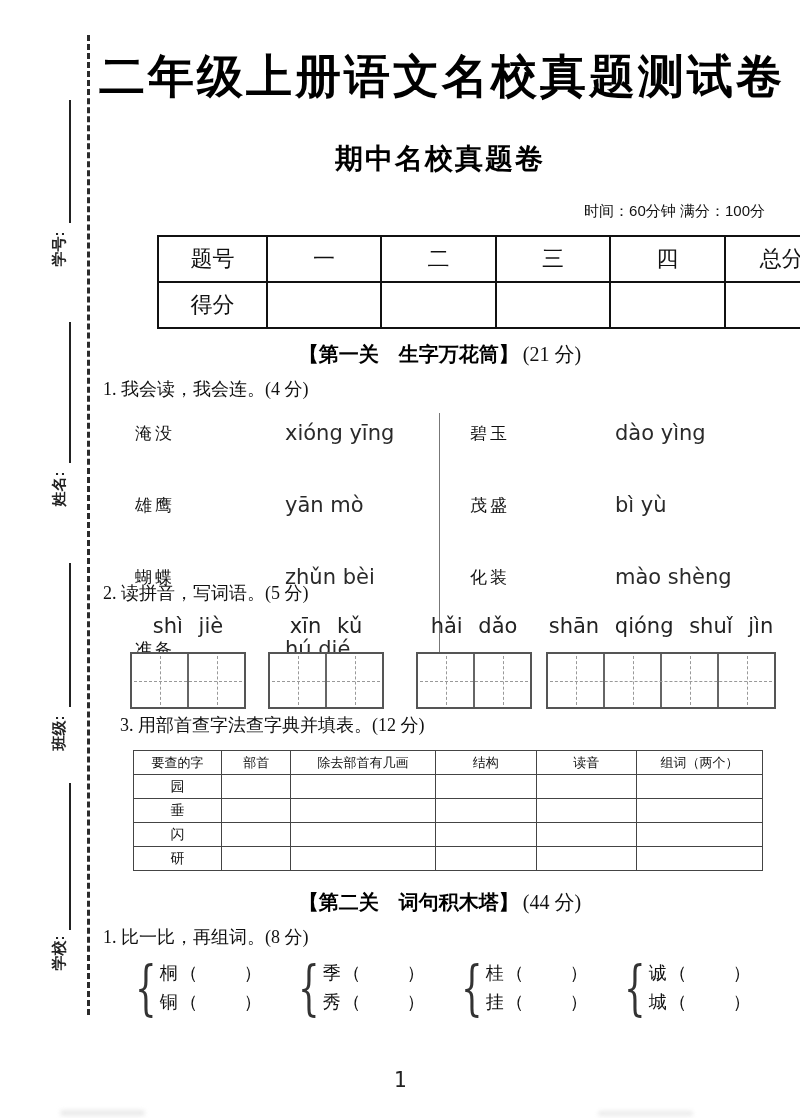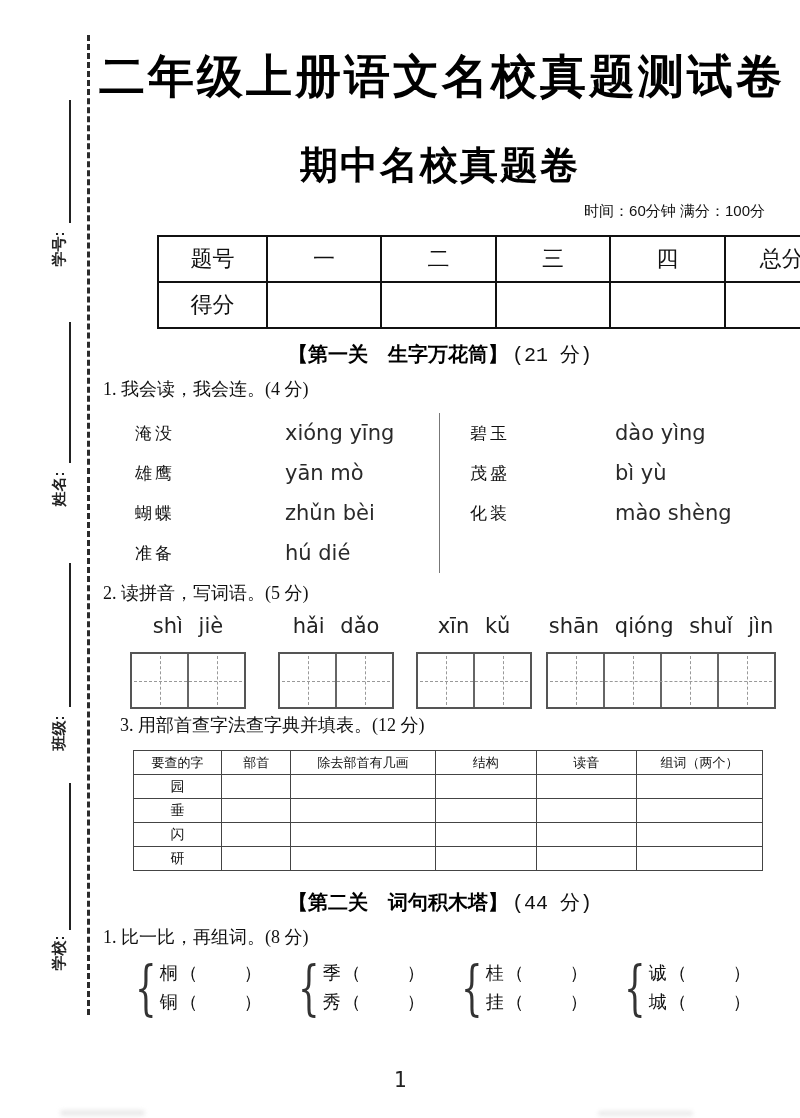"期中名校真题卷" .subtitle { font-size: 38px -> 28px }
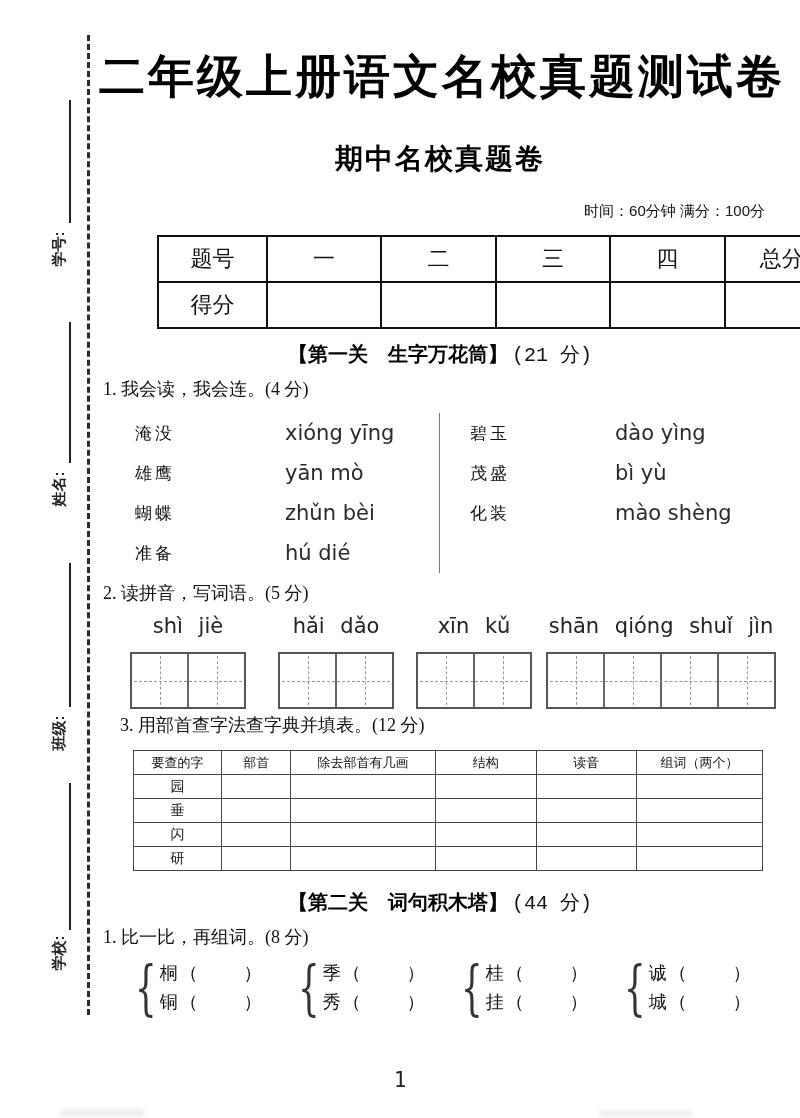"(21 分)" .sec-head .hs { font-family: Liberation Mono, monospace -> Liberation Serif, serif }
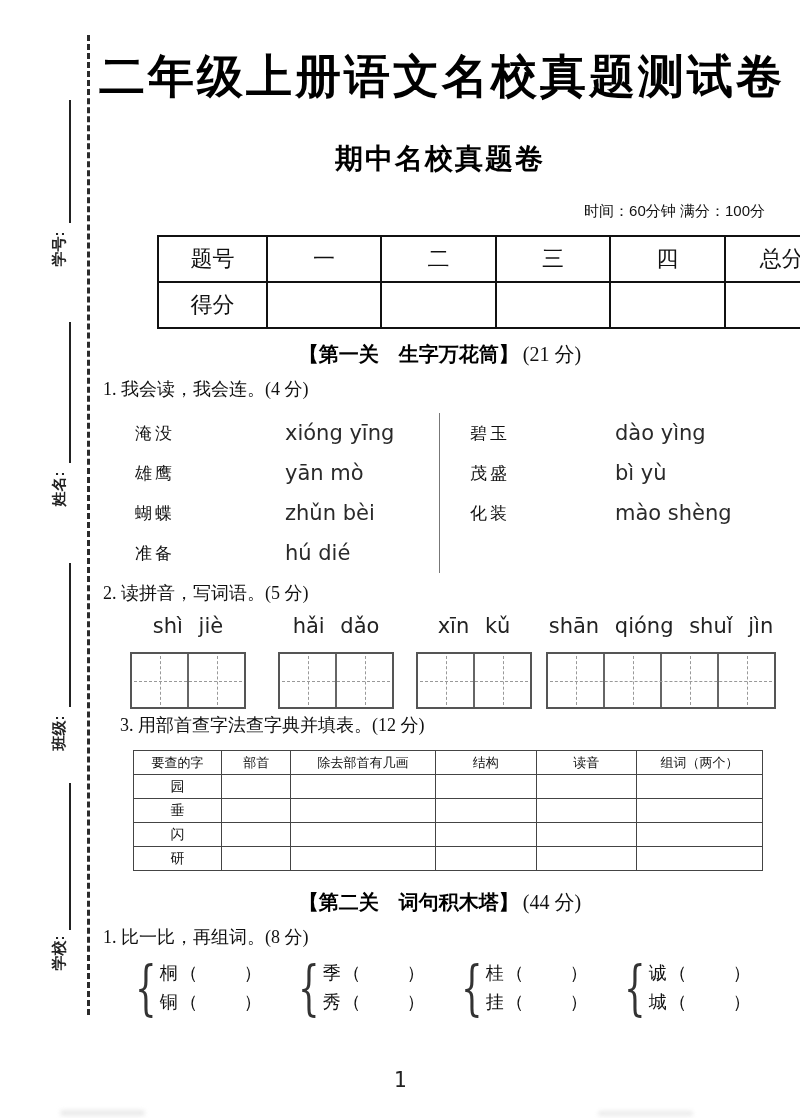"淹没" .match-col { gap: none -> 32px }
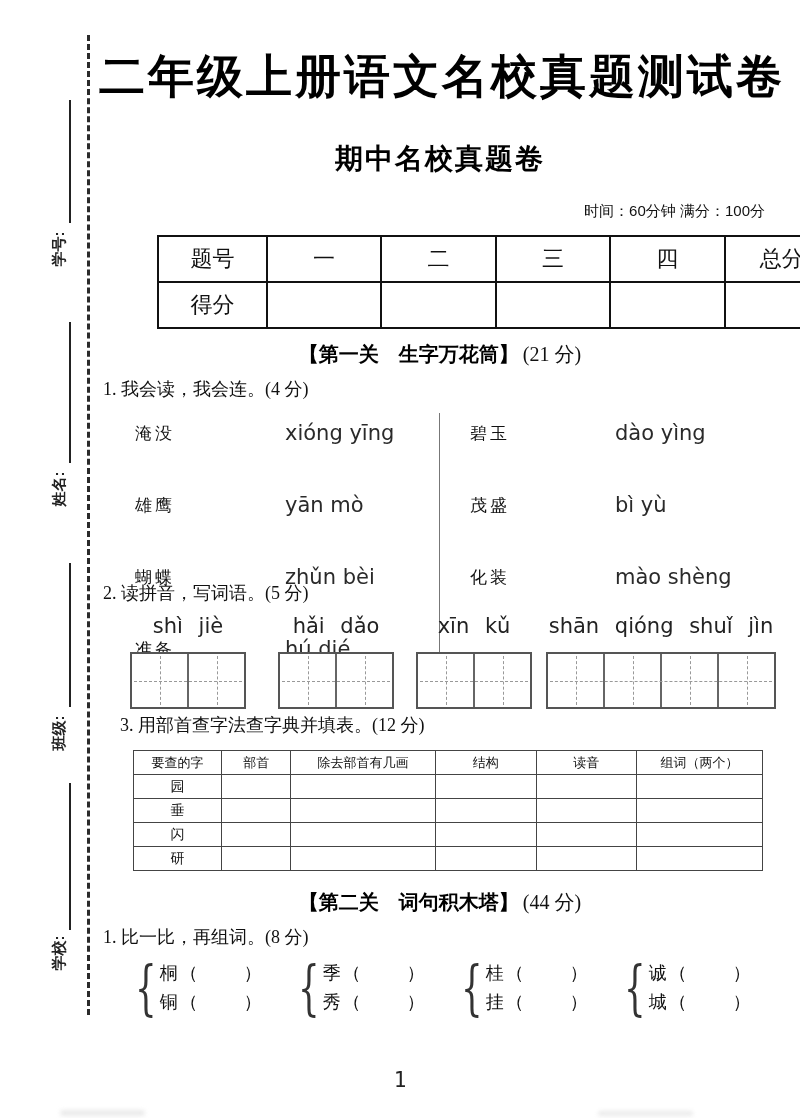"hǎi dǎo" div.py-group { order: before "xīn kǔ" -> after "xīn kǔ" }
